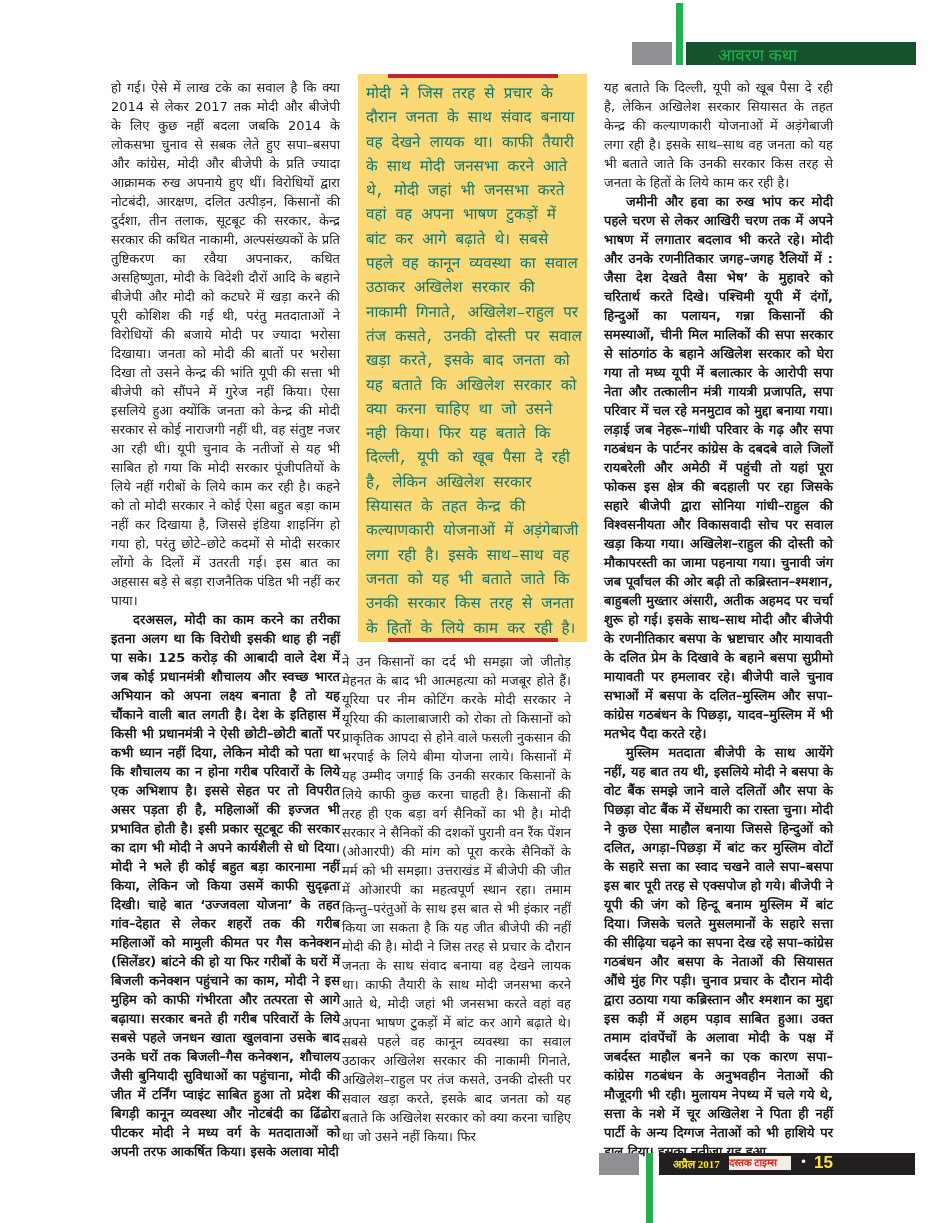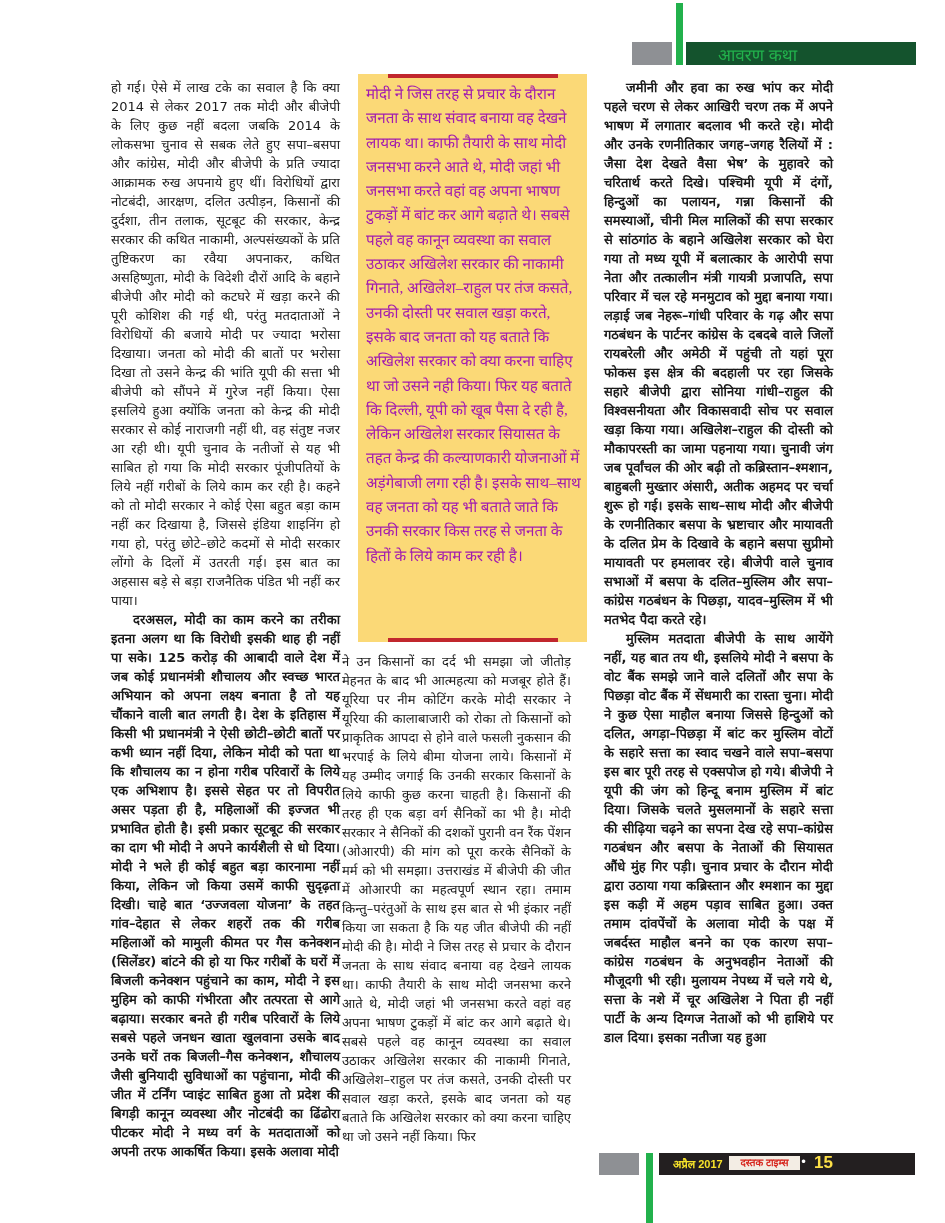"मोदी ने जिस तरह से" .pq-text { color: #a21caf -> #0f766e; font-family: Liberation Serif, serif -> Liberation Mono, monospace }
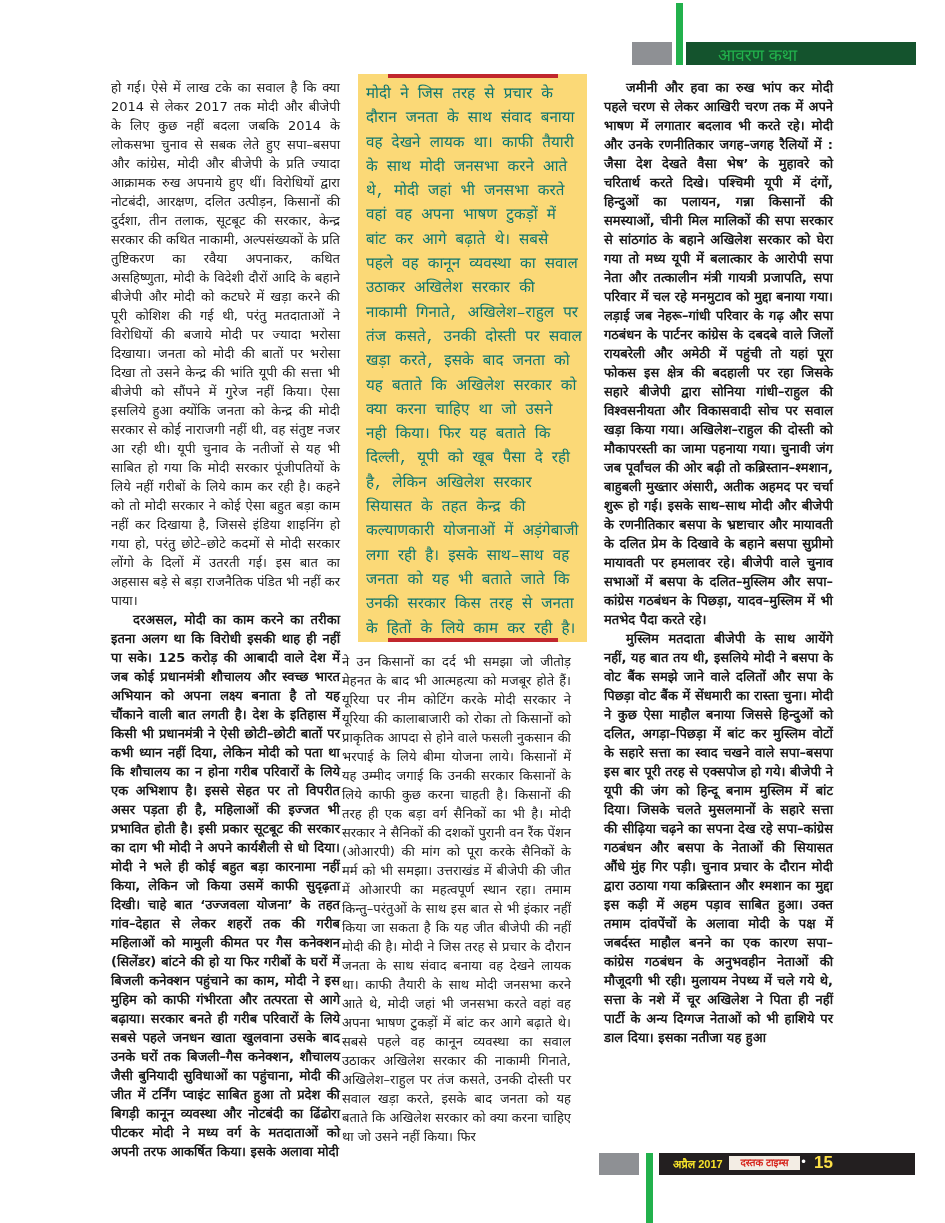"यह बताते कि दिल्ली, यूपी" p { html: none -> <p>यह बताते कि दिल्ली, यूपी को खूब पैसा दे रही है, लेकिन अखिलेश सरकार सियासत के तहत केन्द्र की कल्याणकारी योजनाओं में अड़ंगेबाजी लगा रही है। इसके साथ–साथ वह जनता को यह भी बताते जाते कि उनकी सरकार किस तरह से जनता के हितों के लिये काम कर रही है।</p> }
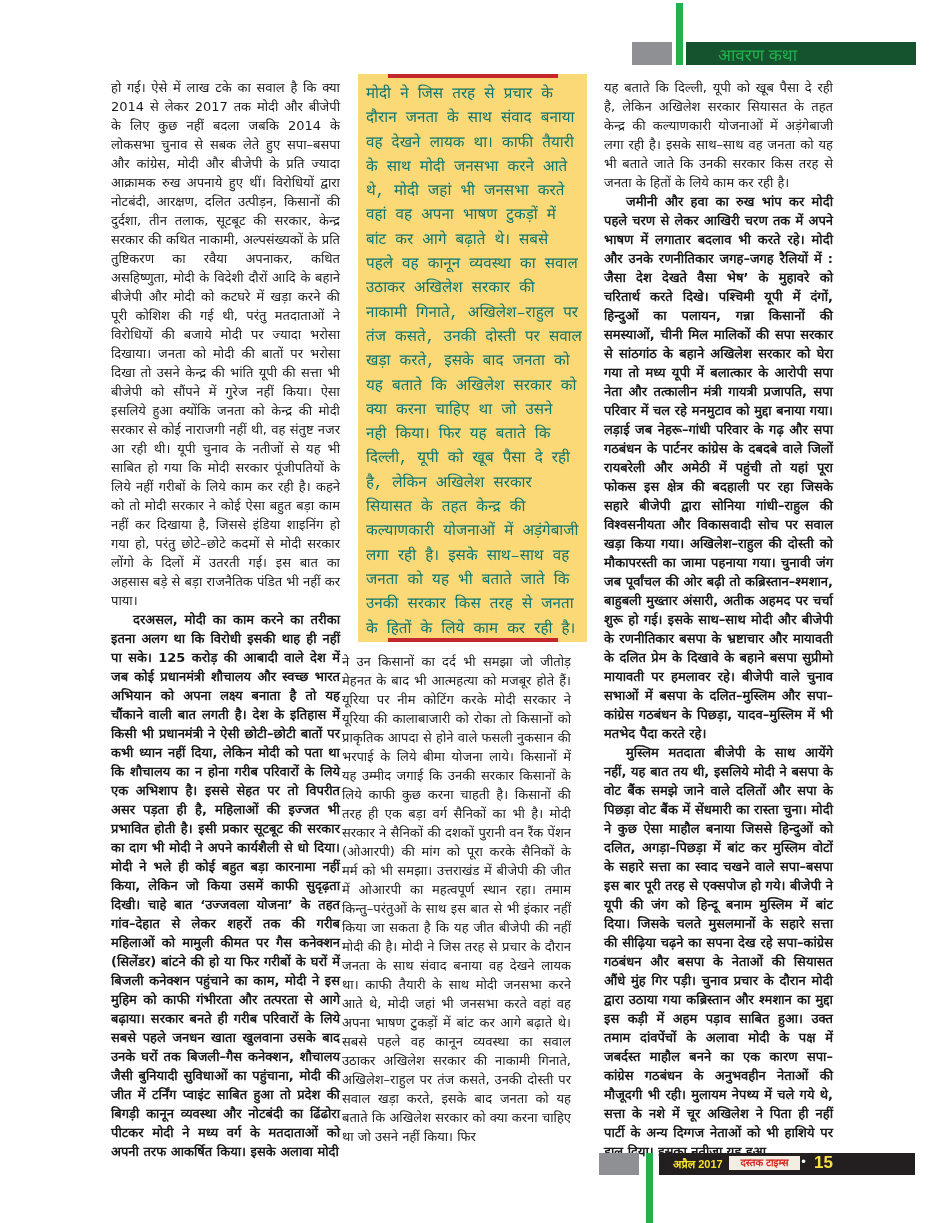"अप्रैल 2017" .footer-date { font-family: Liberation Sans, sans-serif -> Liberation Serif, serif }
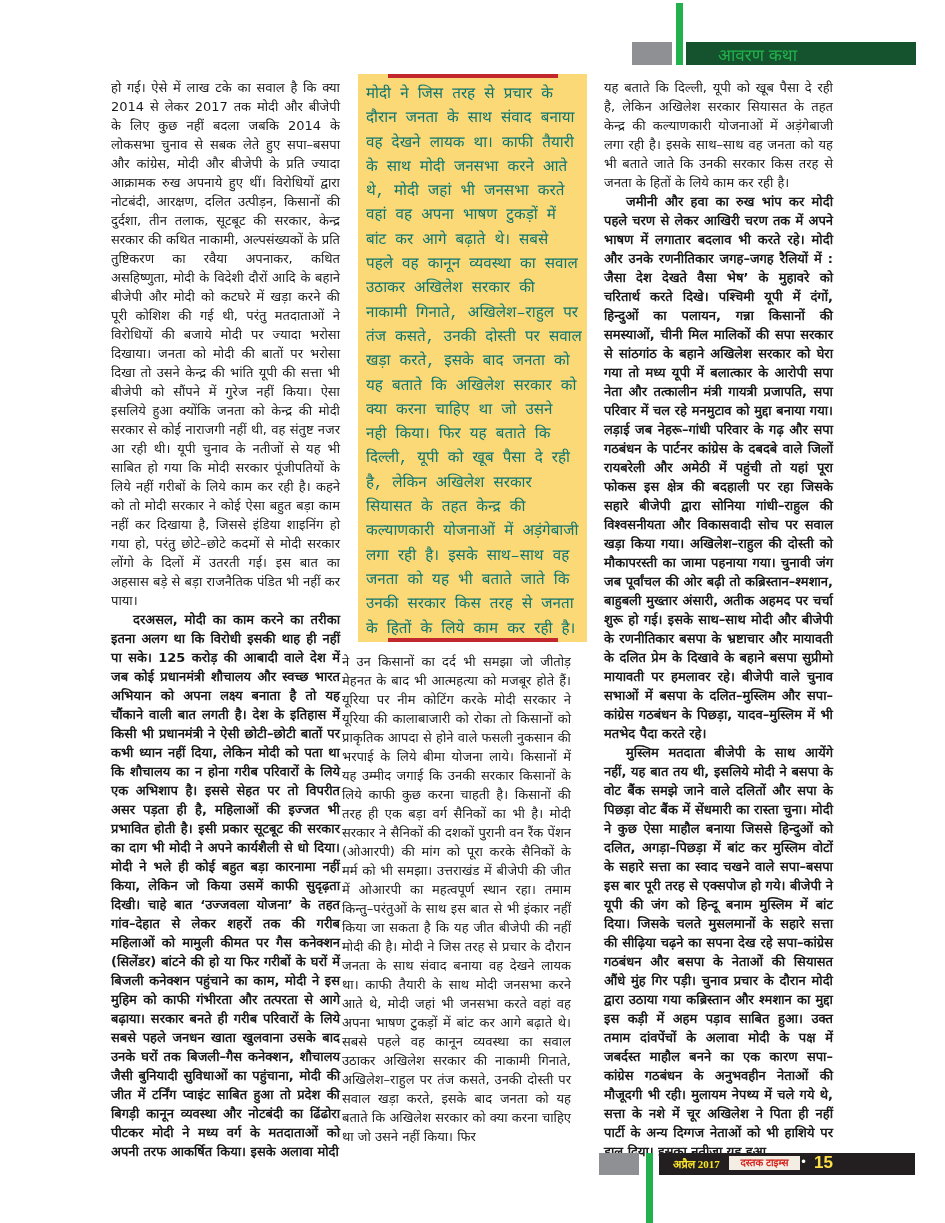"दस्तक टाइम्स" .footer-logo { text-align: center -> left; width: 71px -> 62px }
